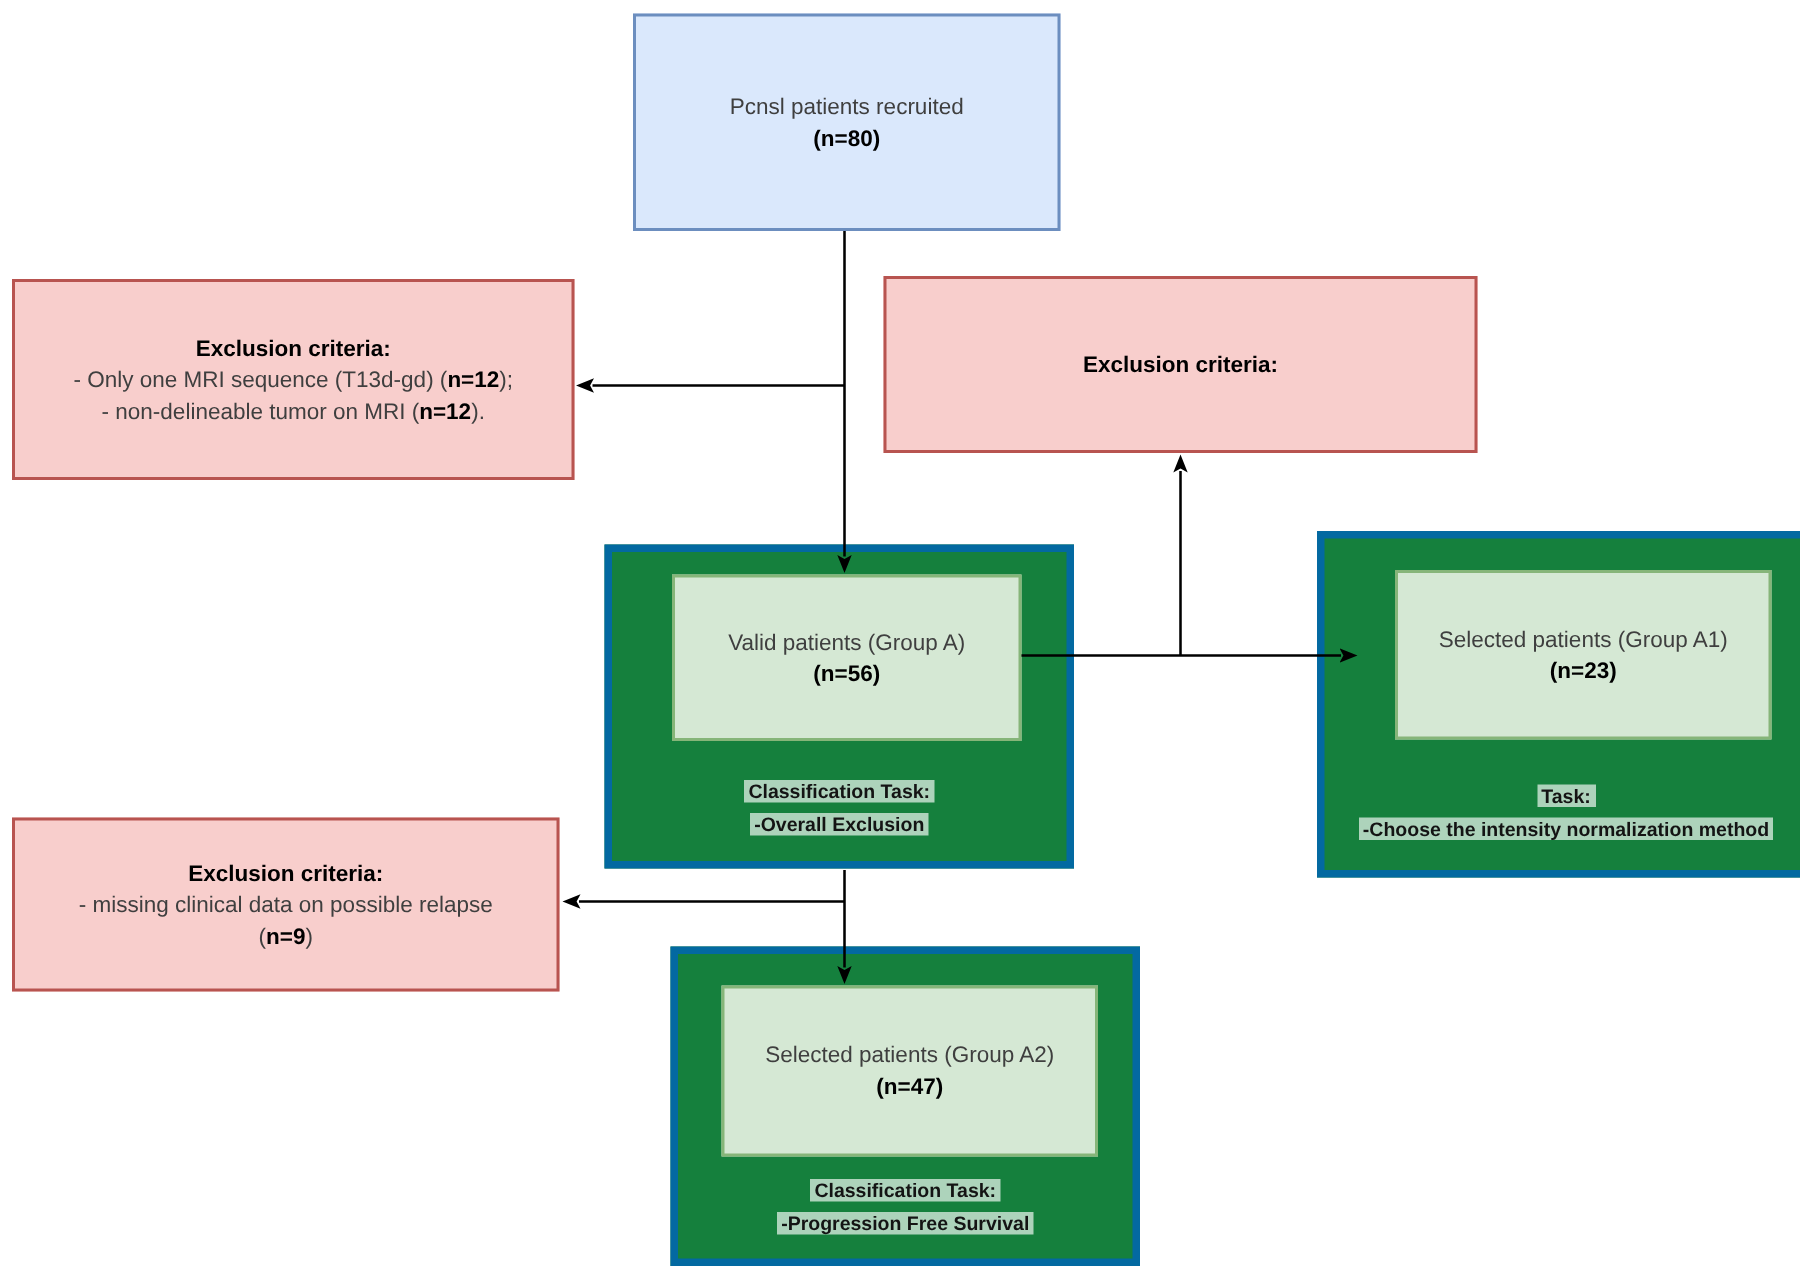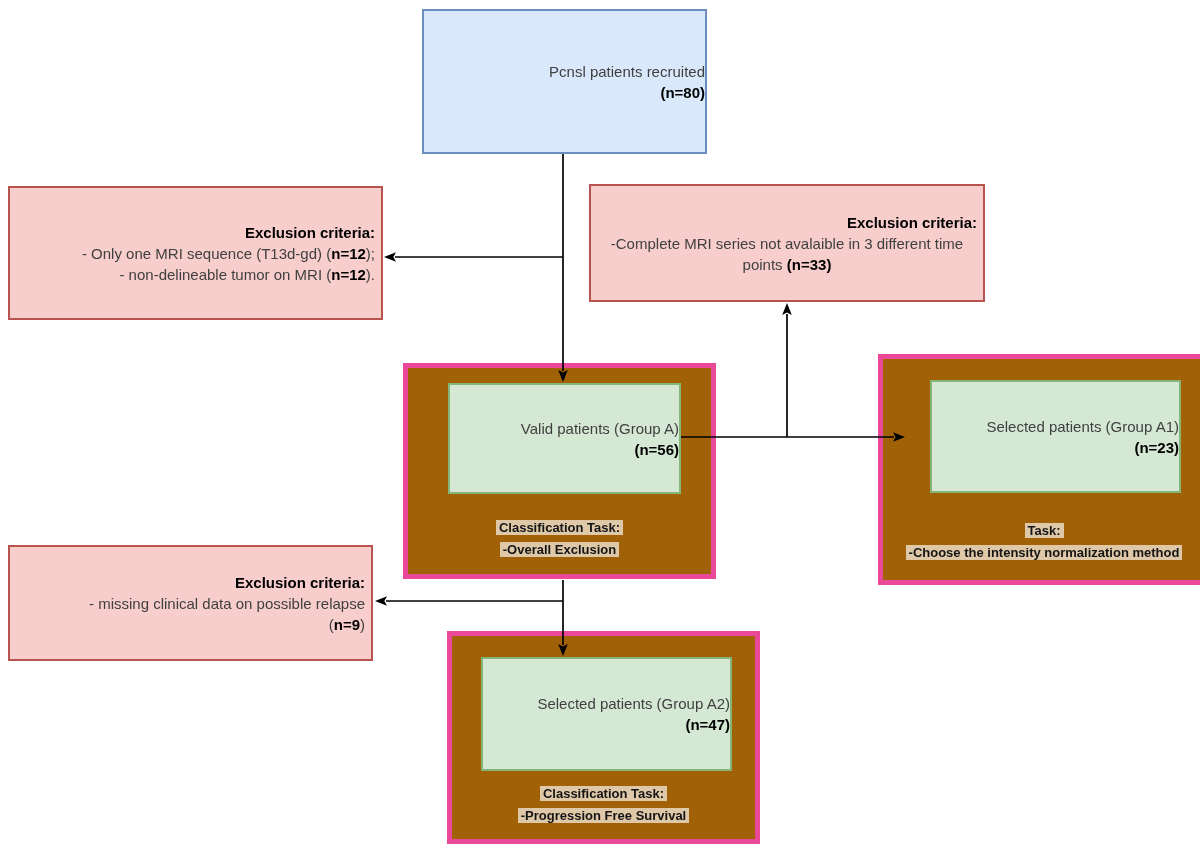"Pcnsl patients recruited" .node { align-items: flex-end -> center }
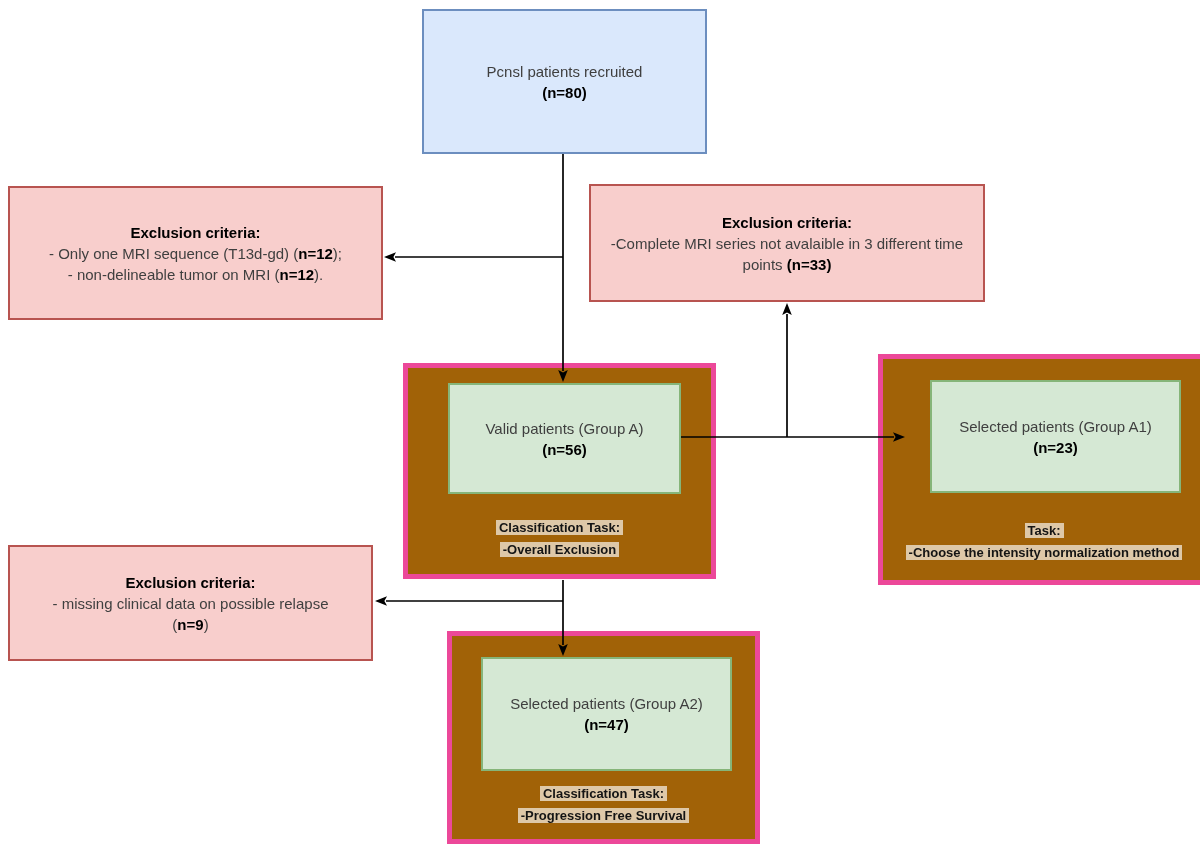"-Complete MRI series not avalaible" div { html: <div><span>-Complete MRI series not avalaible in 3 different time points </span><span>(n=33)</span><span></span></div> -> none }
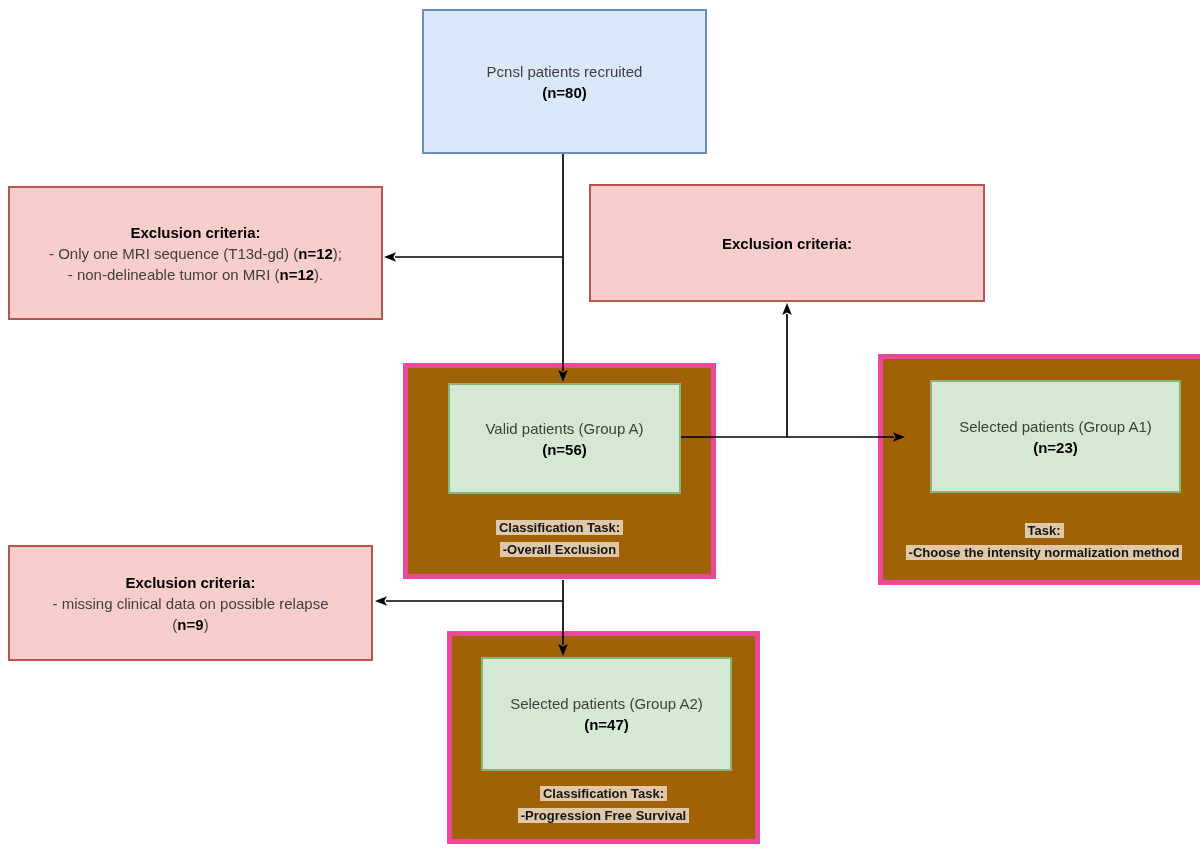"Valid patients (Group A)" .container { background: #a16207 -> #15803d; border: 5px solid #ec4899 -> 5px solid #0369a1 }
